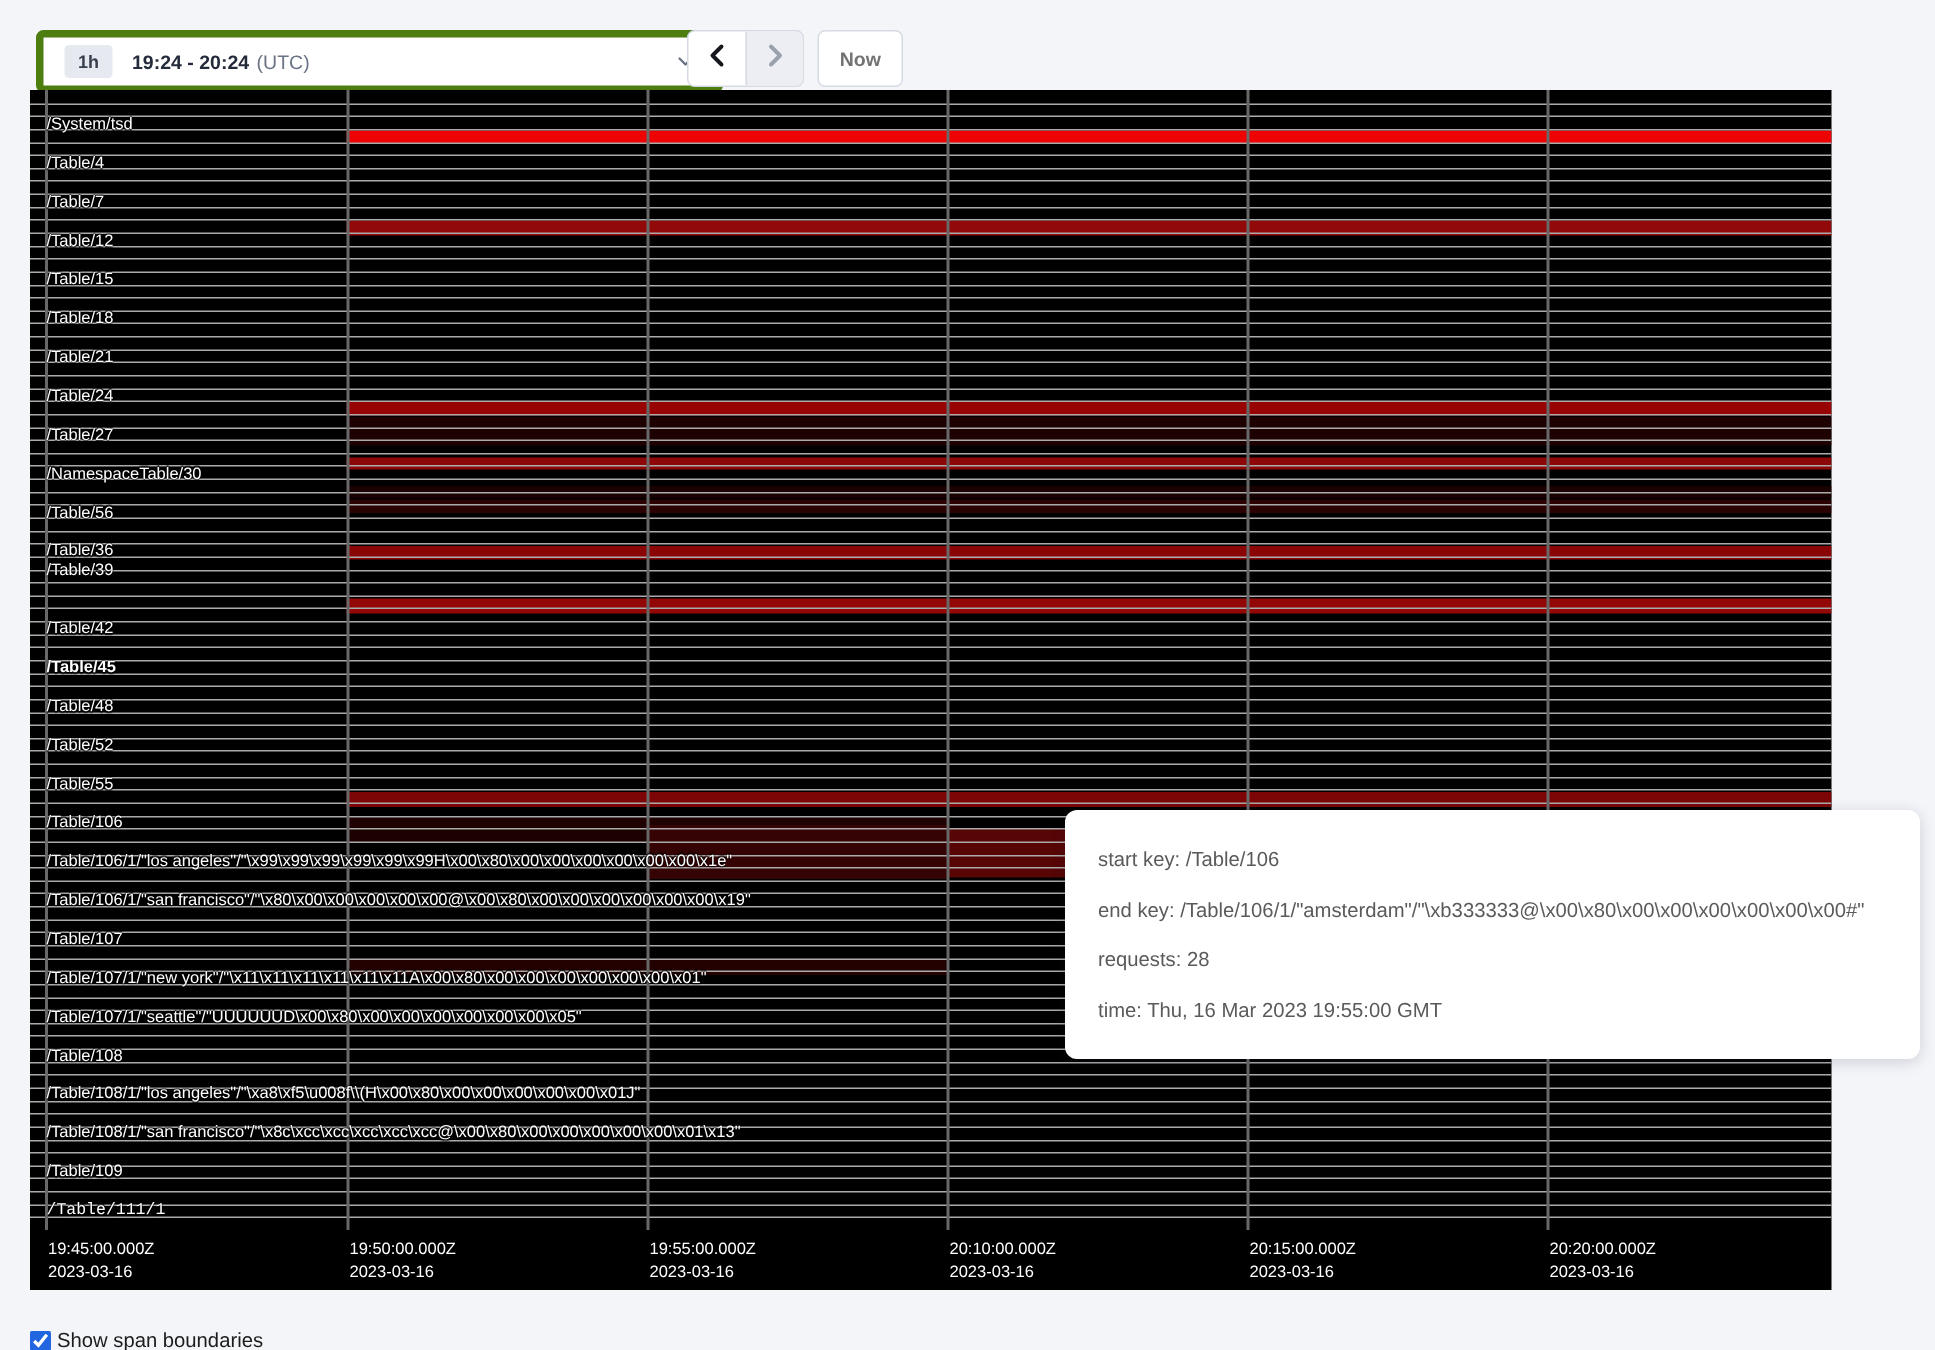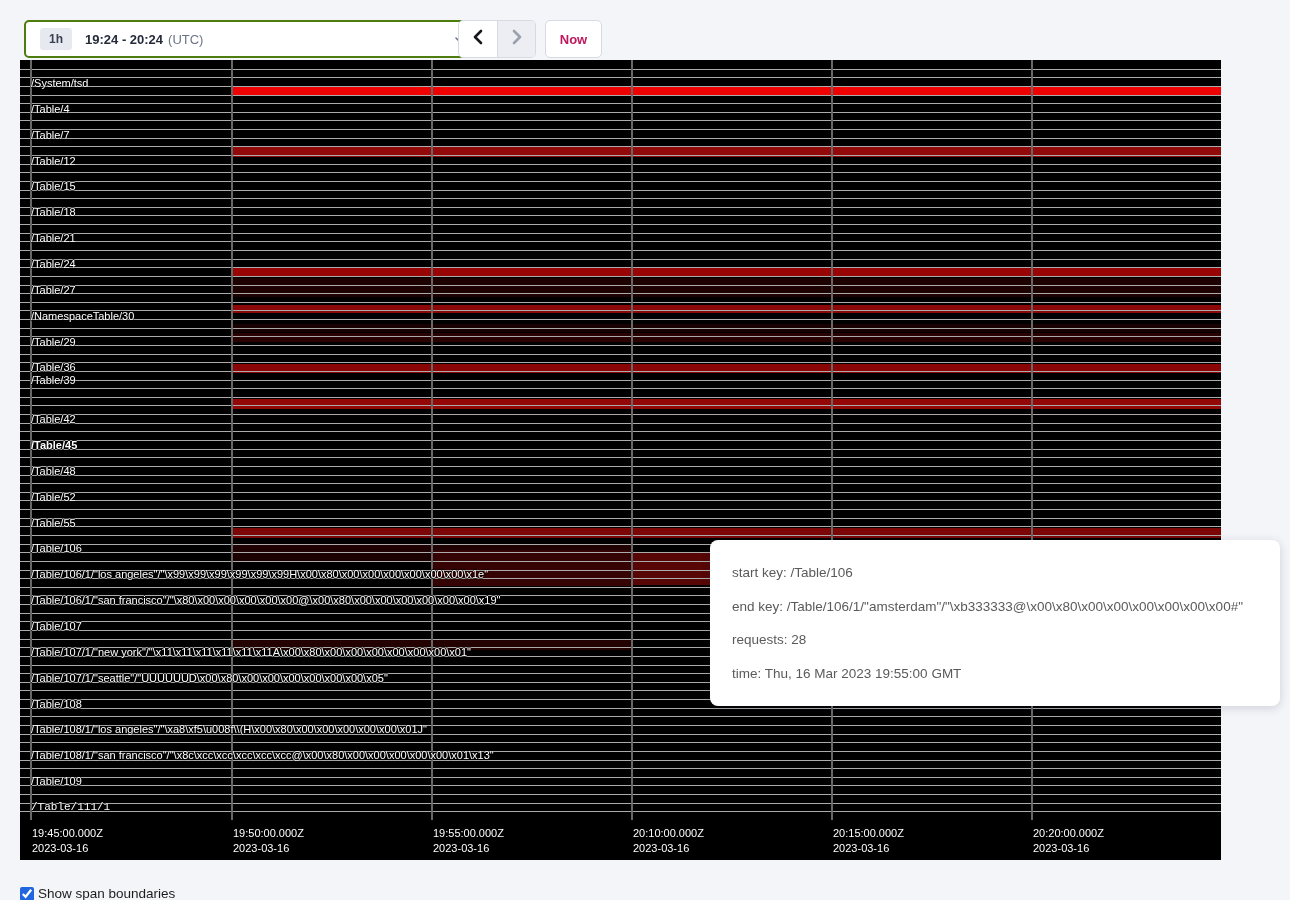"1h" .time-selector { border: 2px solid #4d7c0f -> 5px solid #4d7c0f }
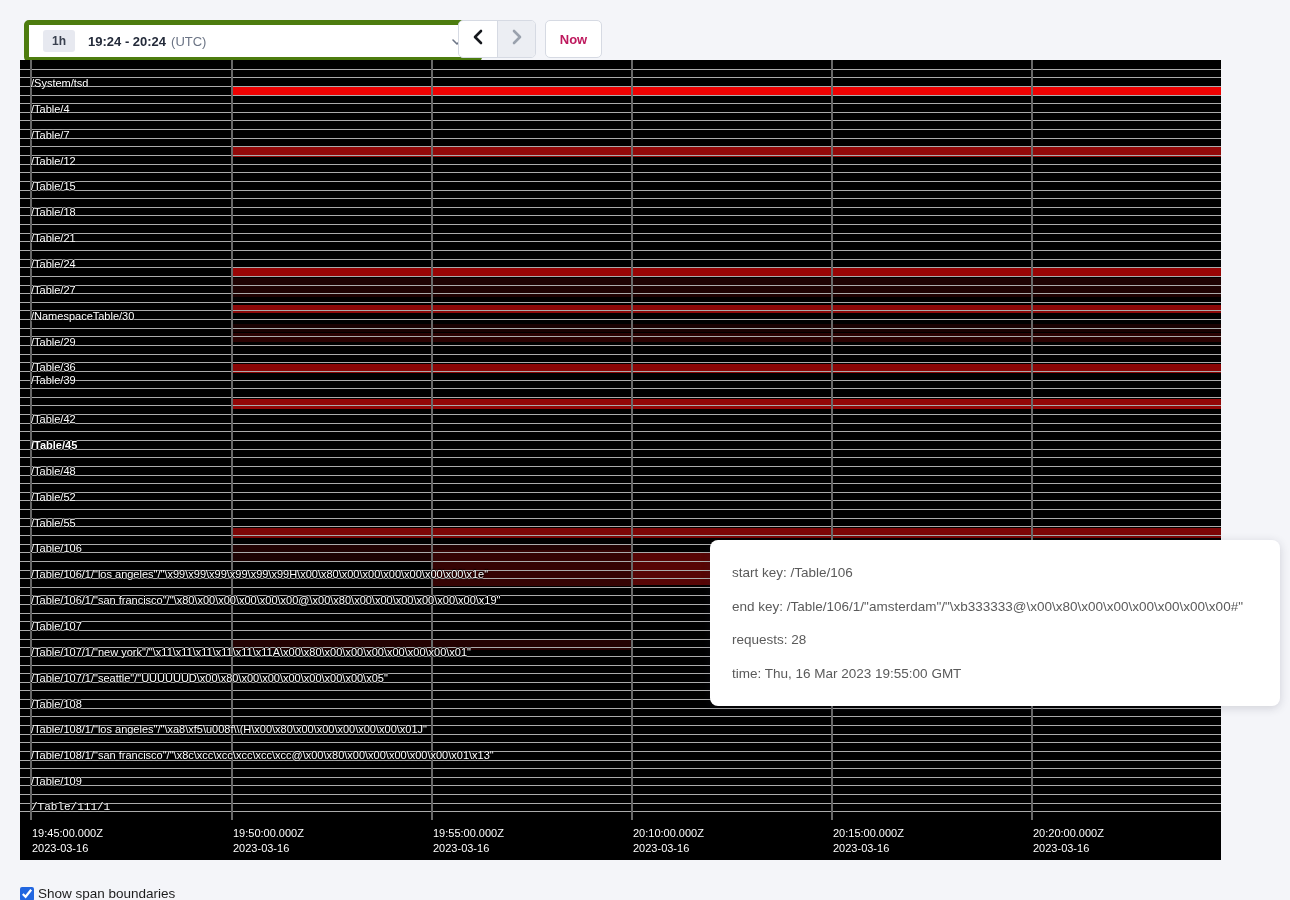"Now" .now-btn { color: #be185d -> #737373 }
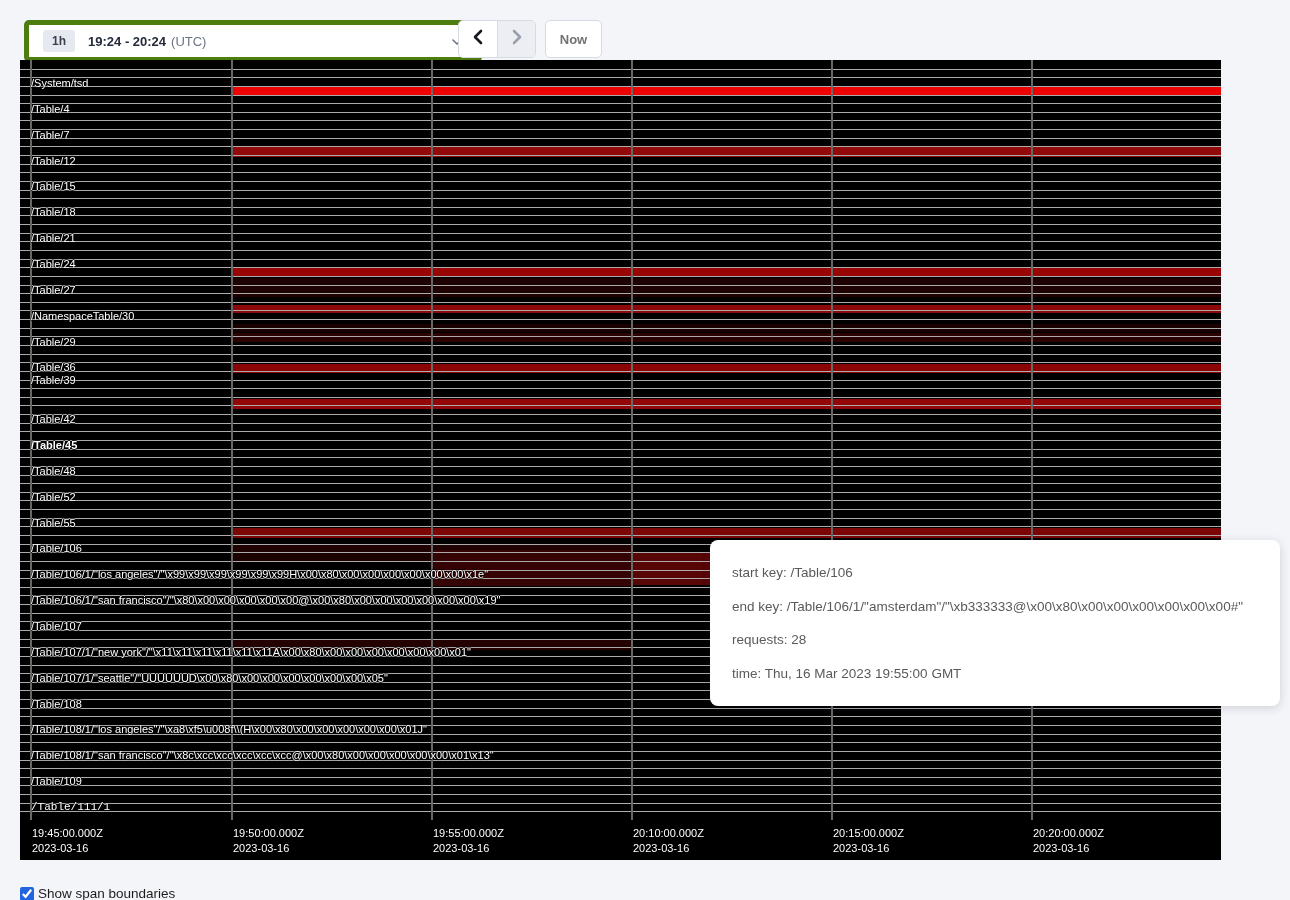"/Table/29" div.span-label { text: /Table/29 -> /Table/56 }
